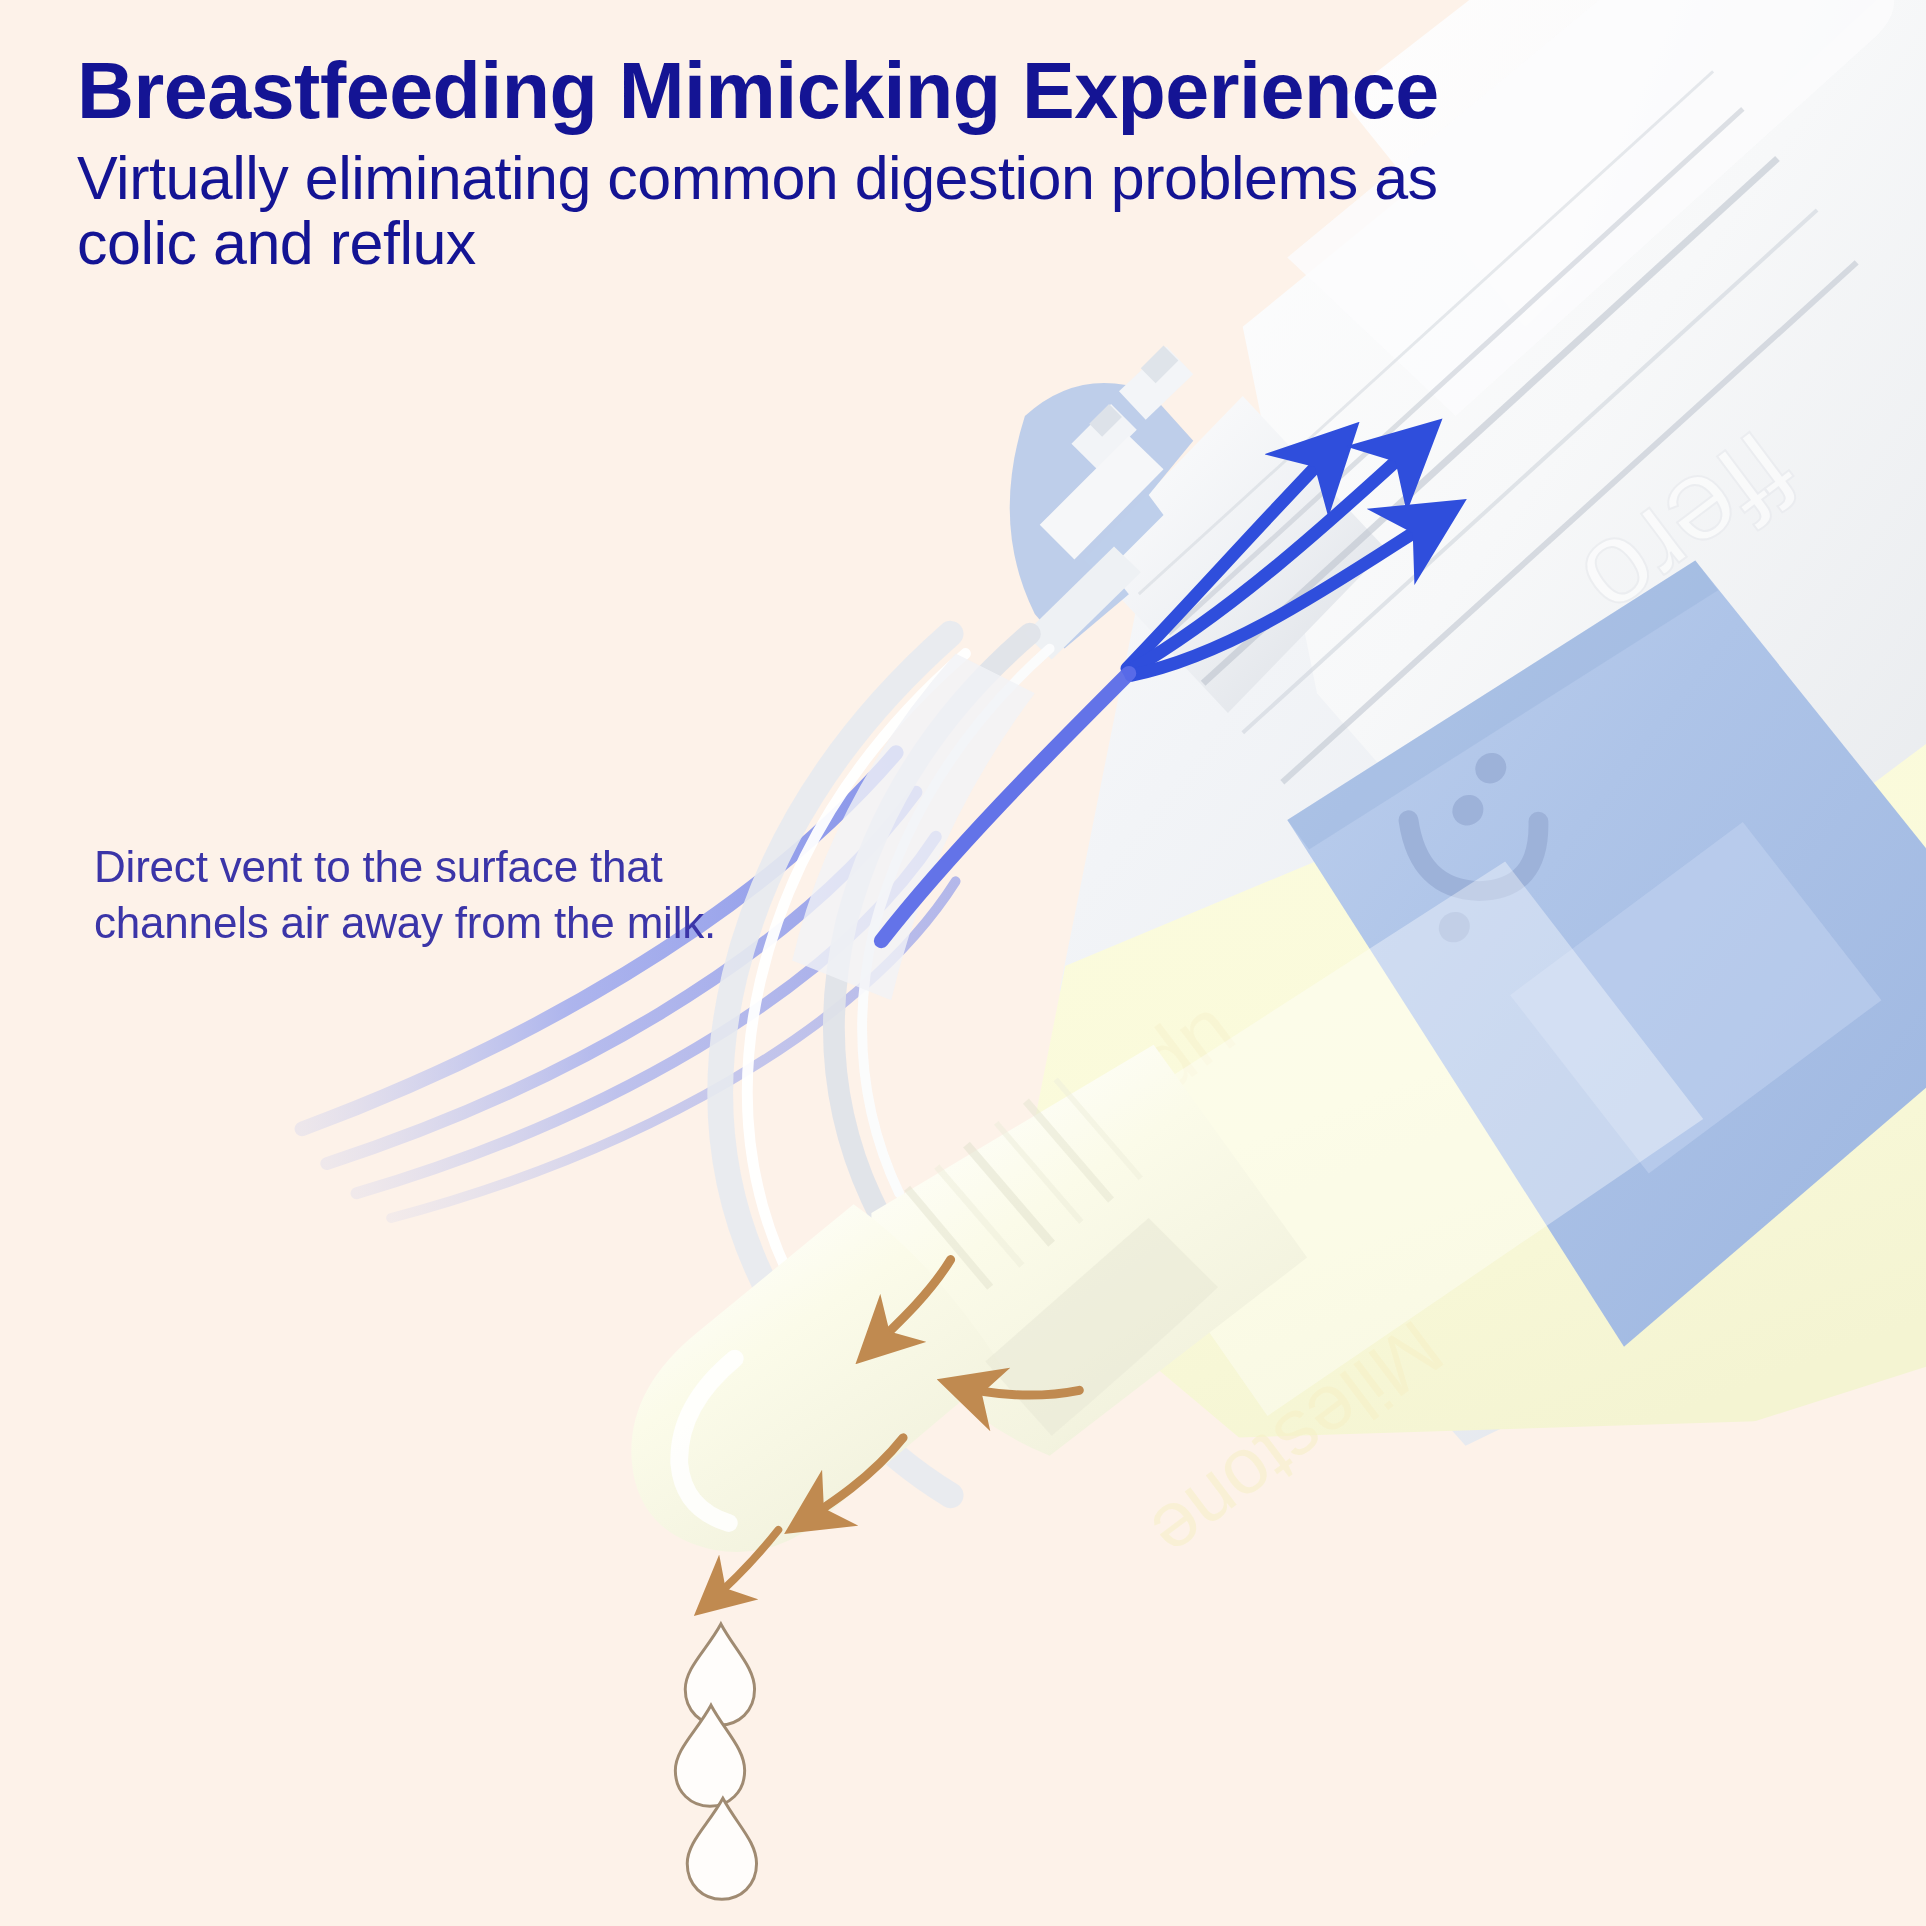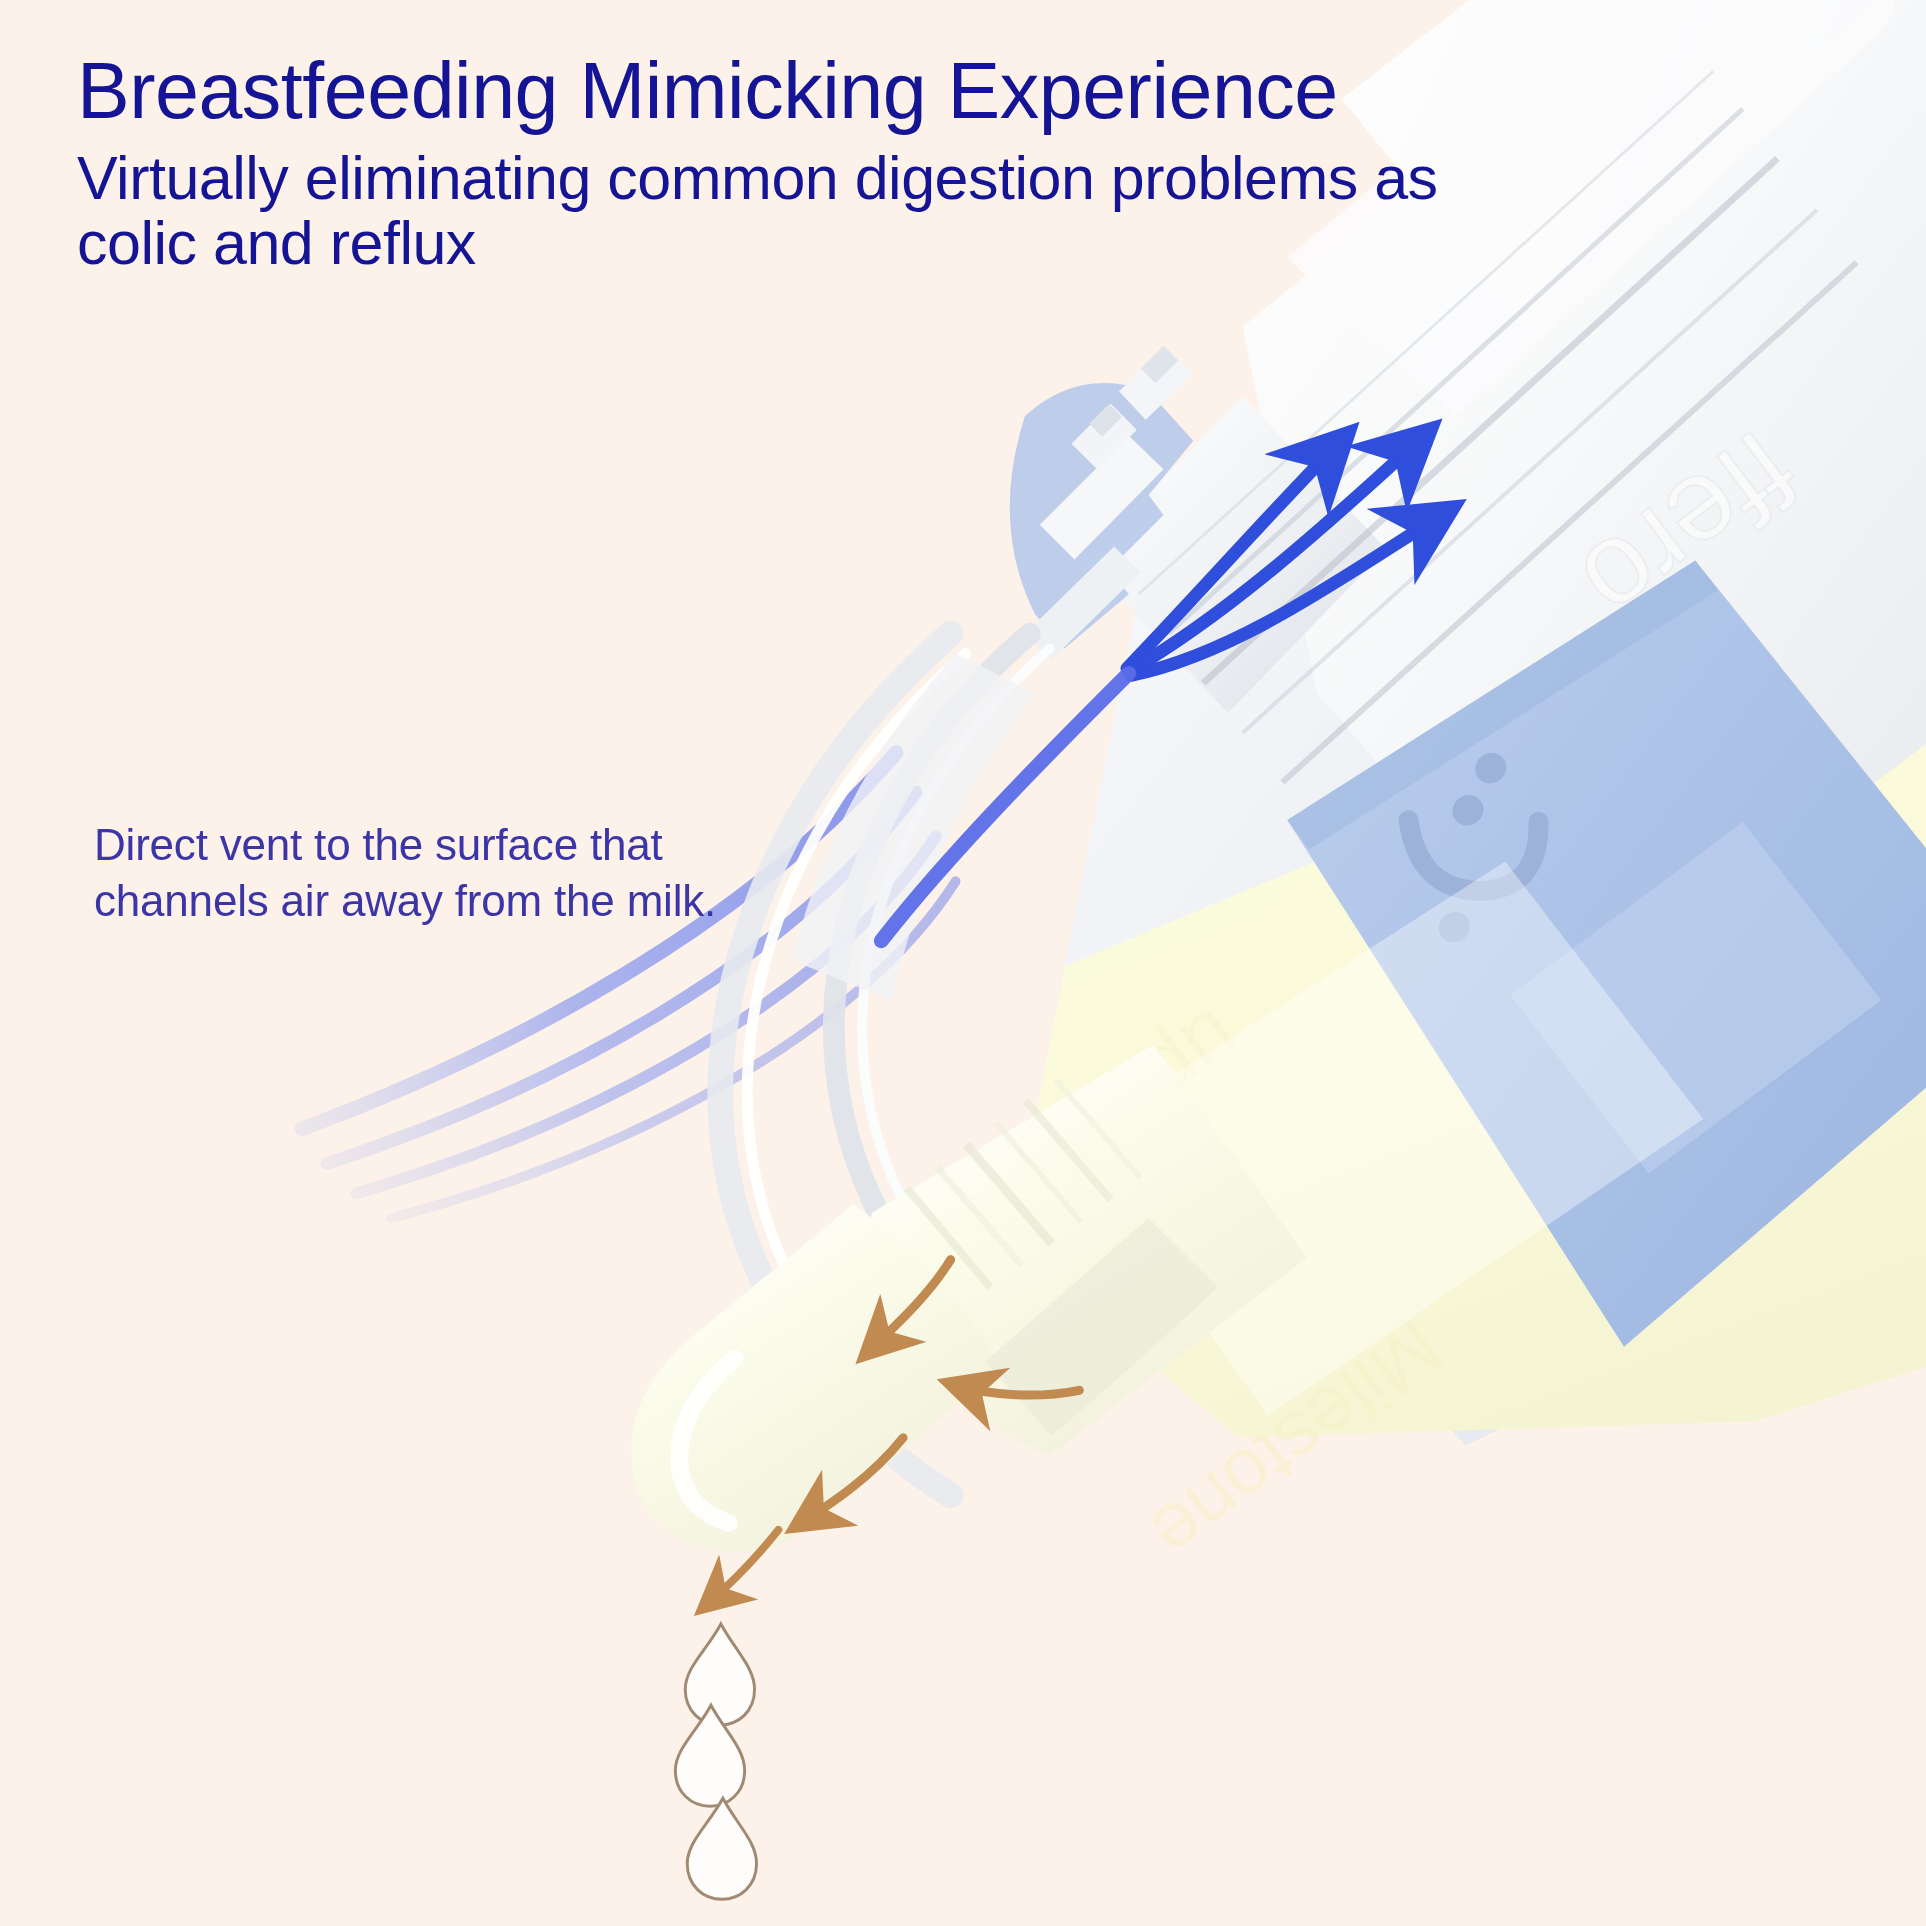"Breastfeeding Mimicking Experience" #headline { font-weight: 400 -> 700 }
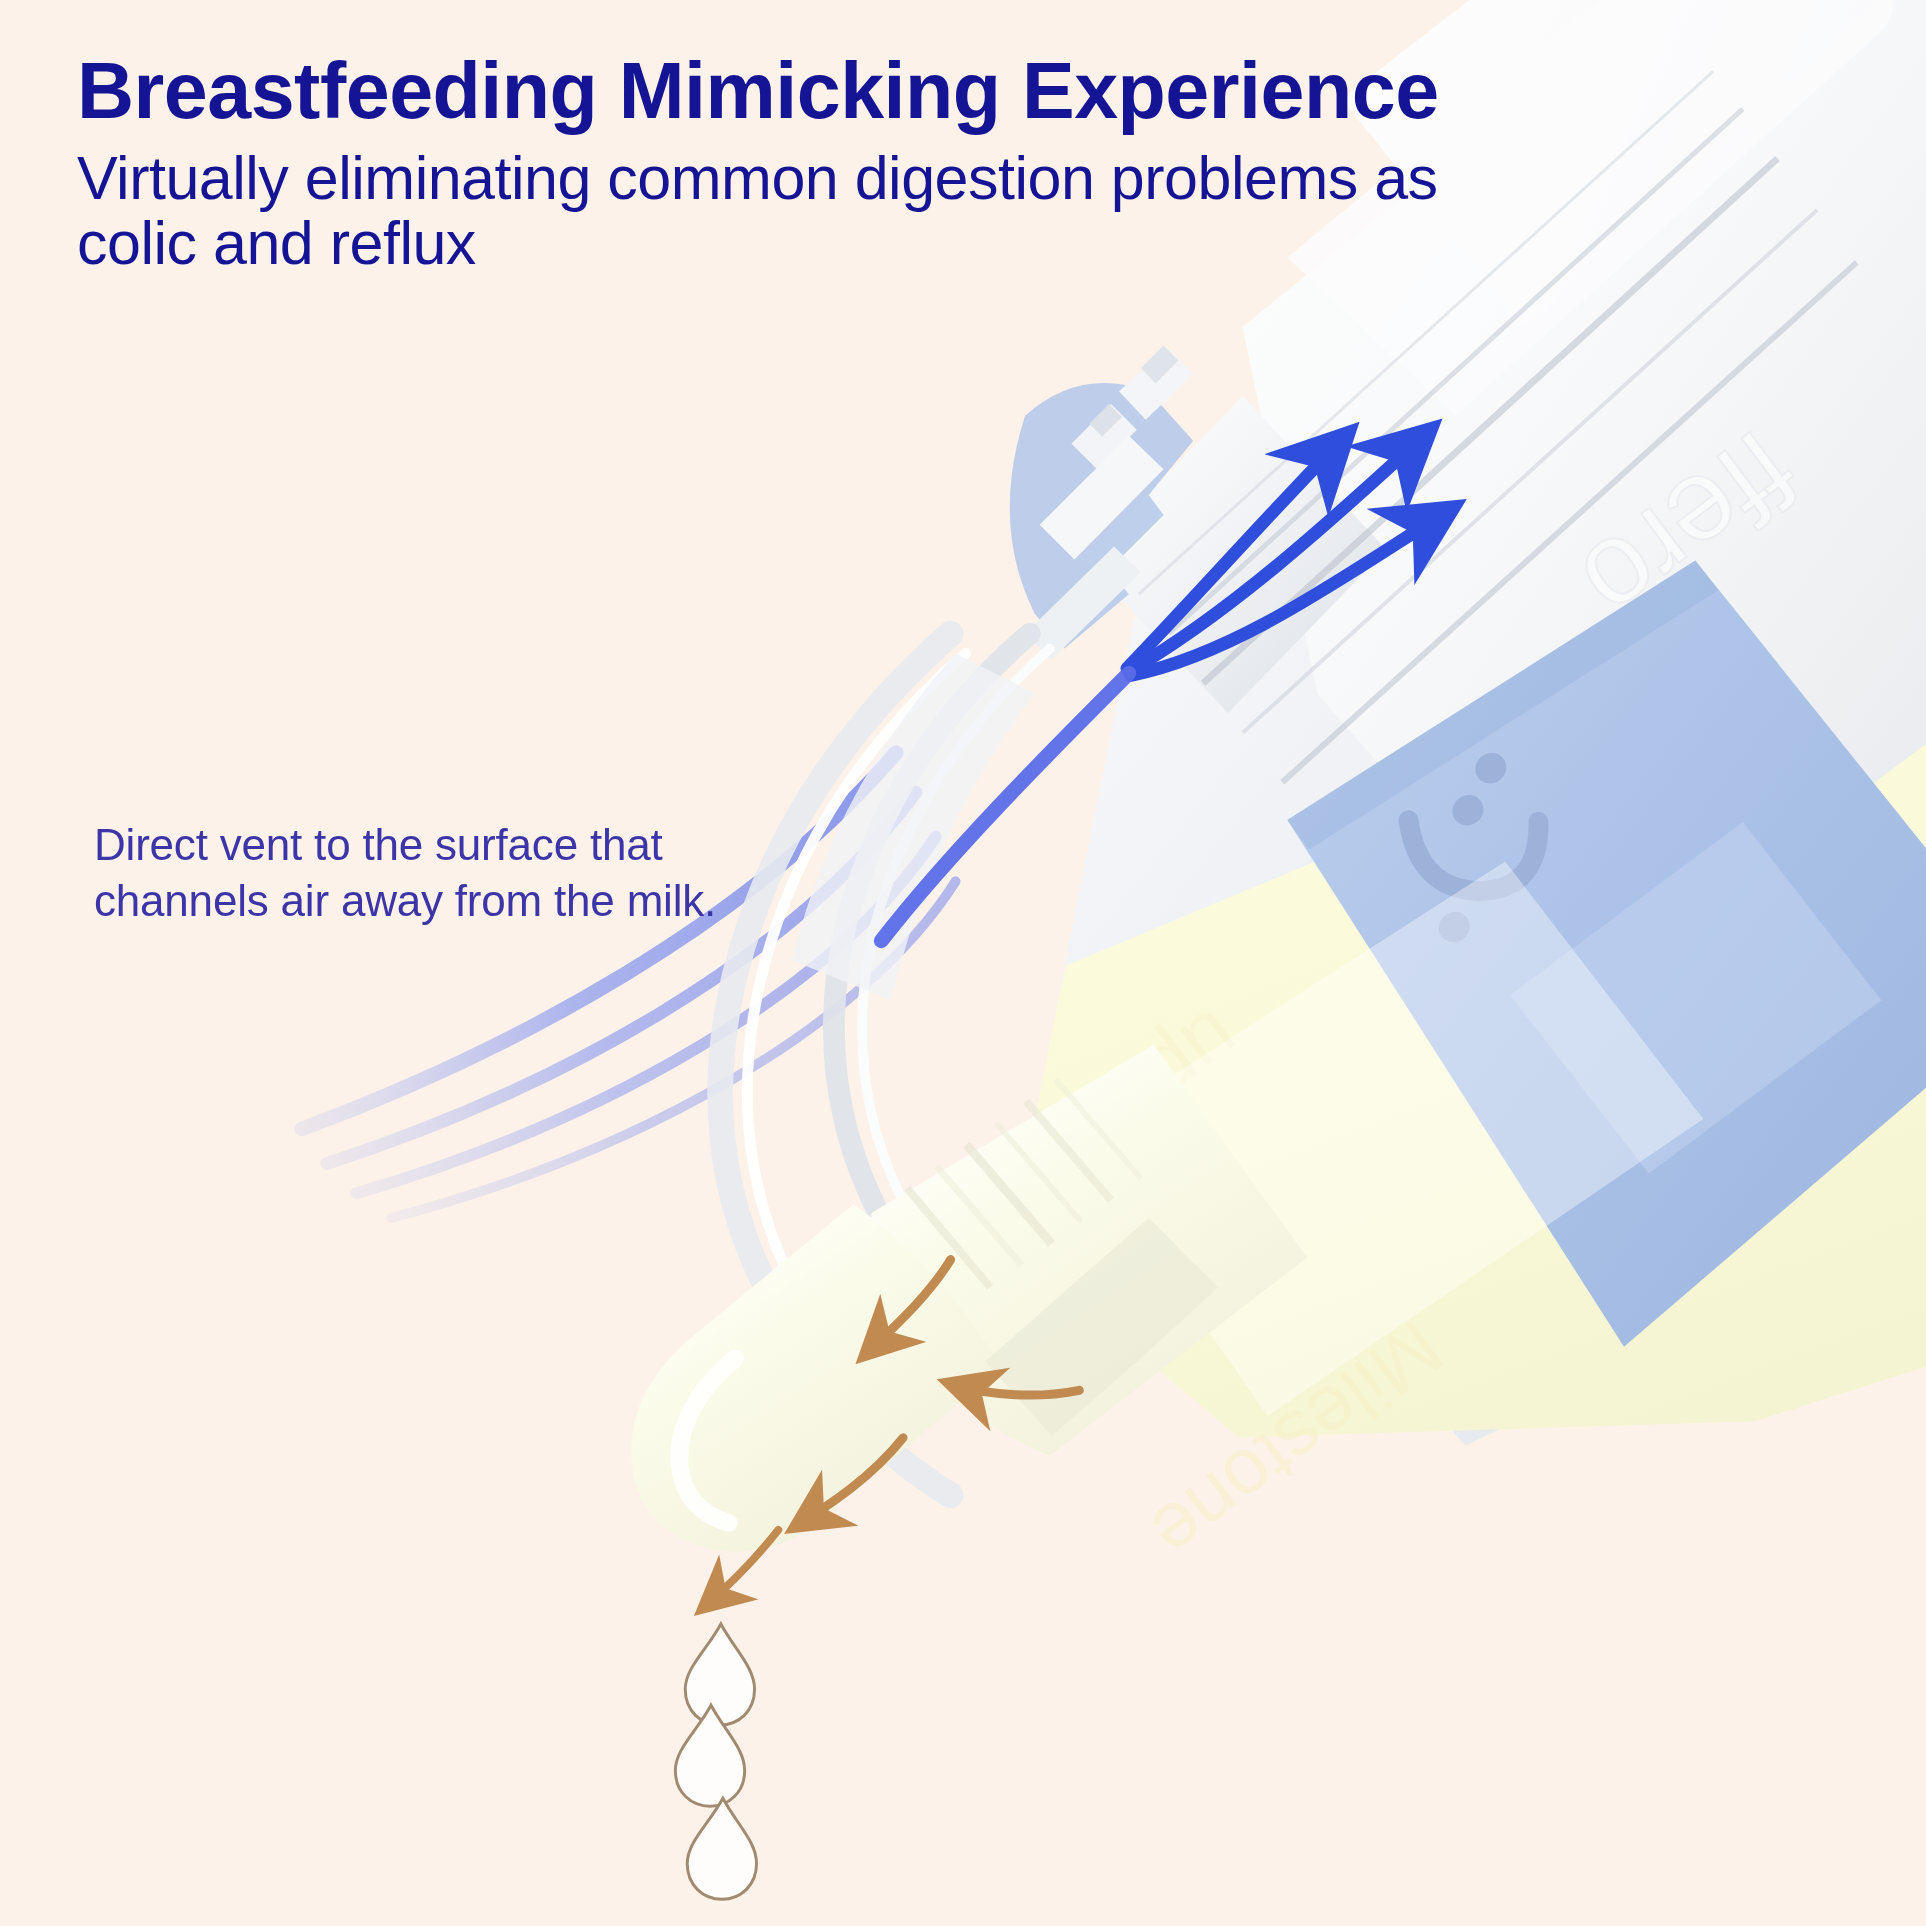"Direct vent to the surface" #callout-block { top: 817px -> 839px }
